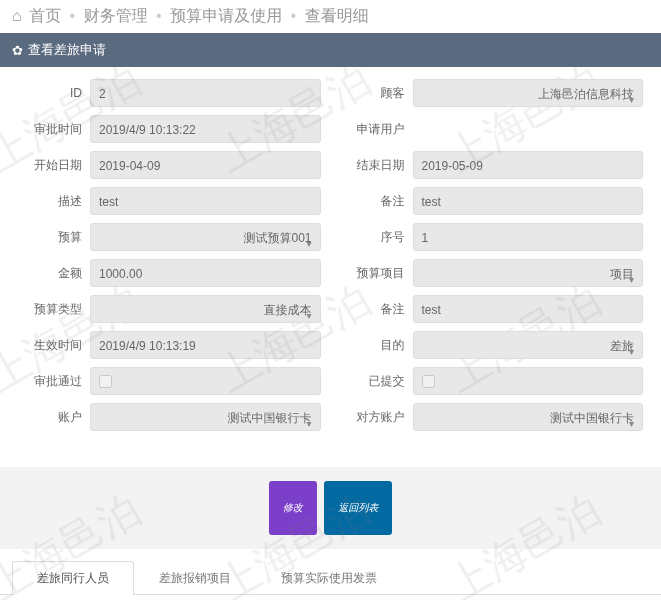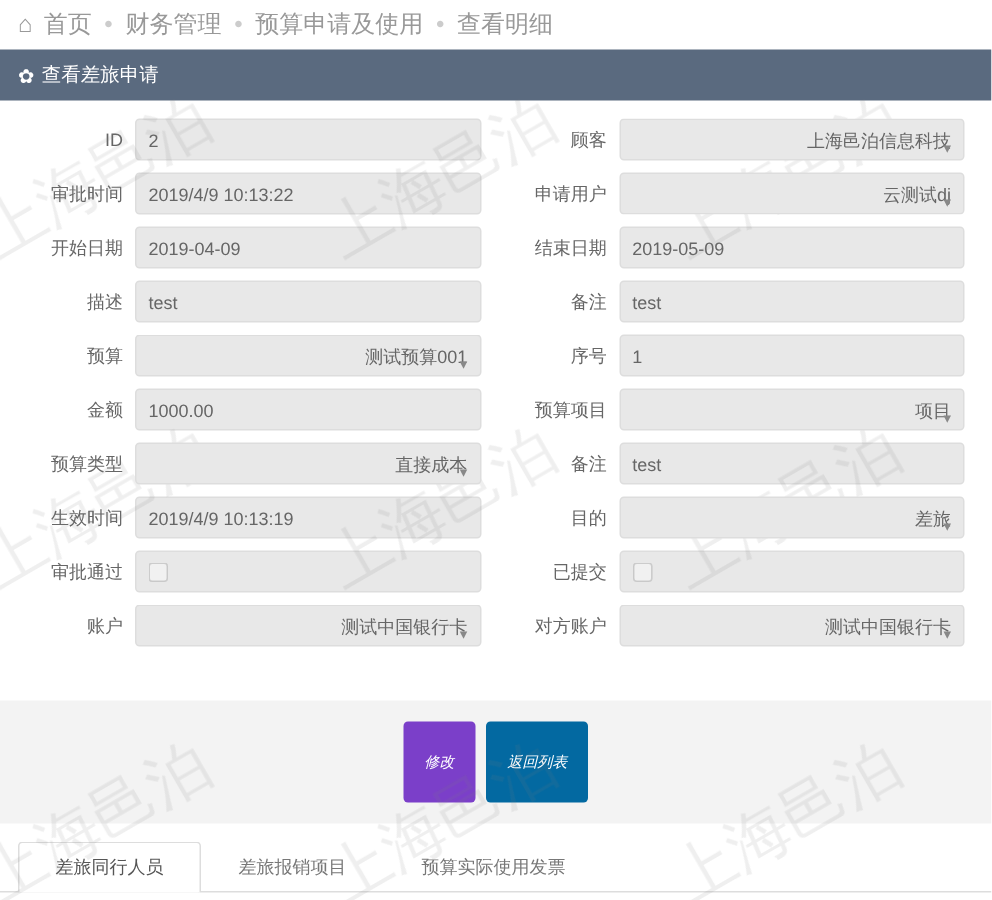"云测试dj" div.form-control { html: <div>云测试dj</div> -> none }
